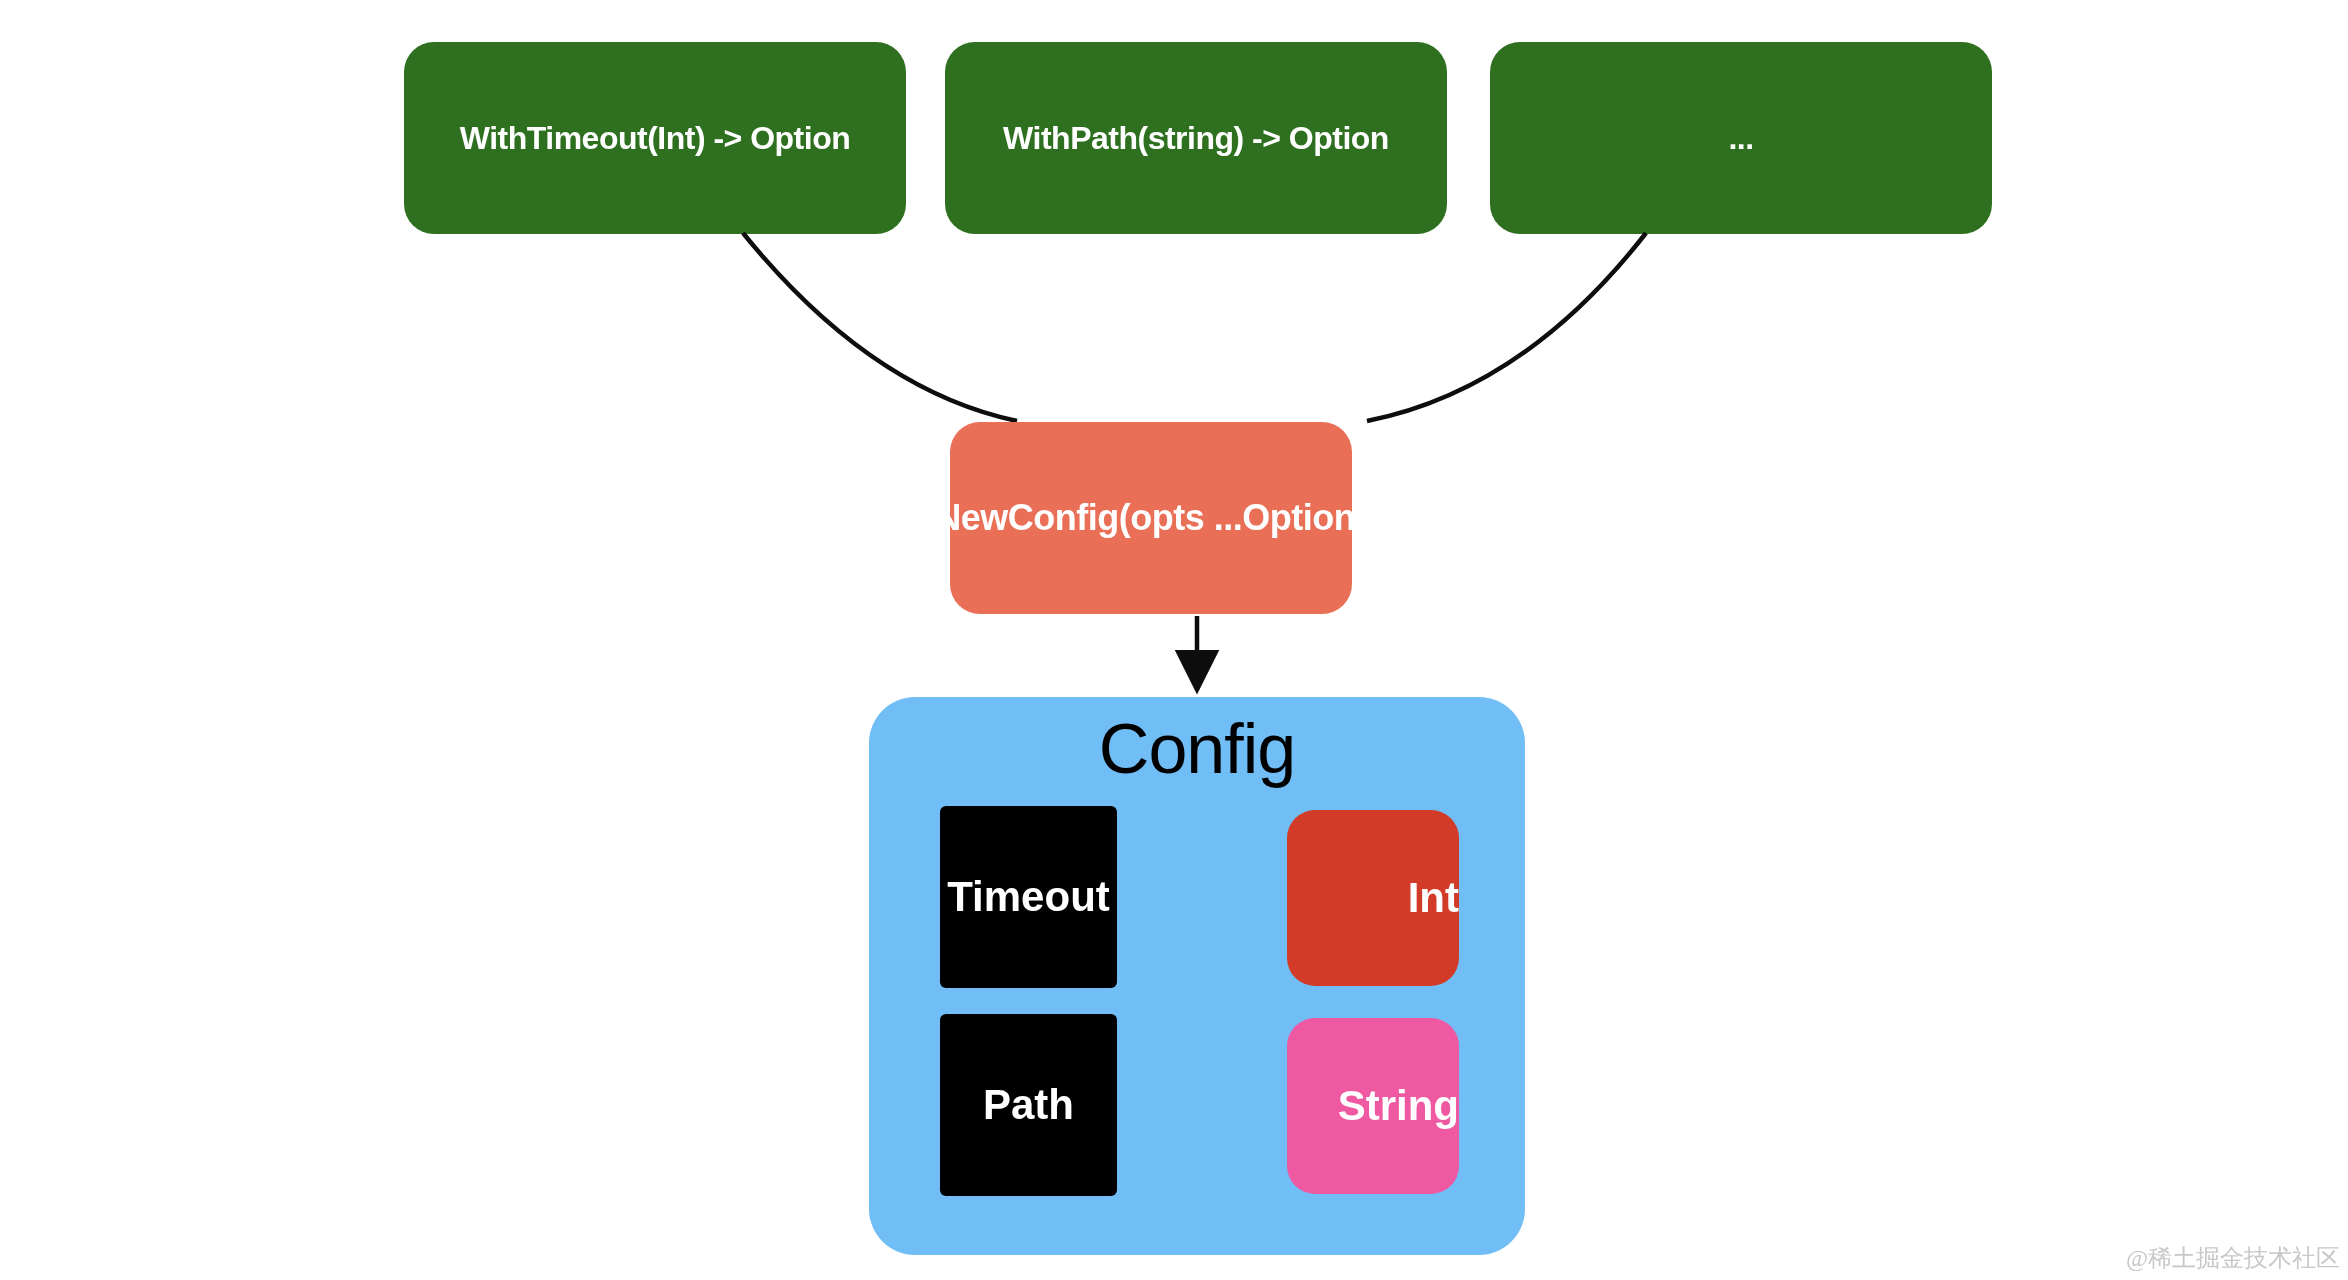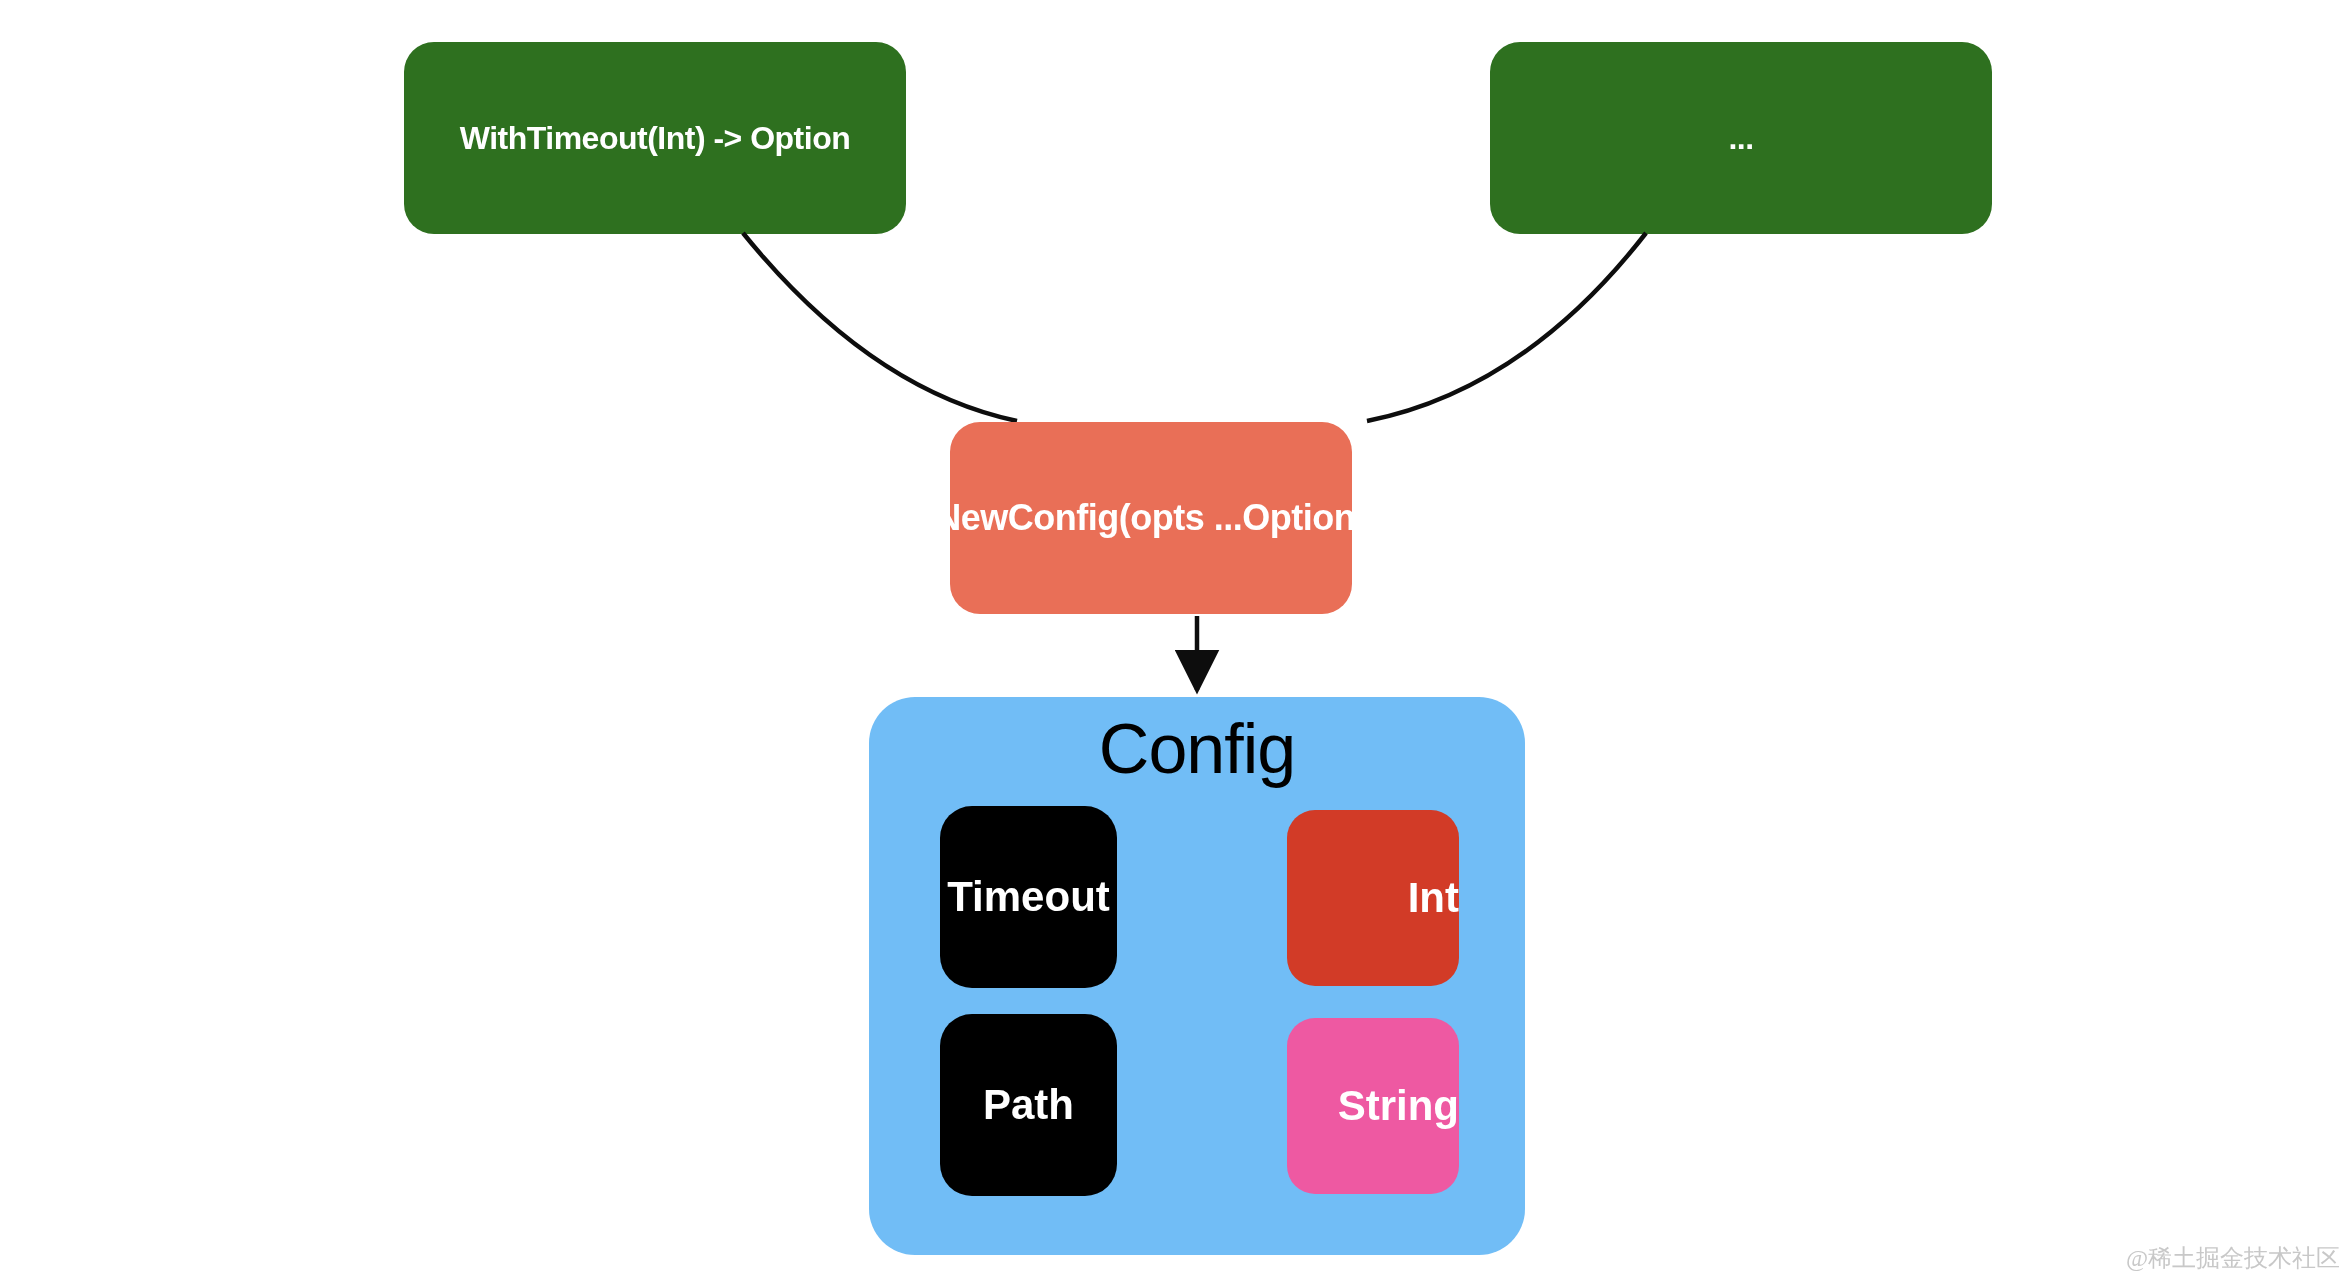"WithPath(string) -> Option" div.node { html: none -> <div> <span>WithPath(string) -&gt; Option</span> </div> }
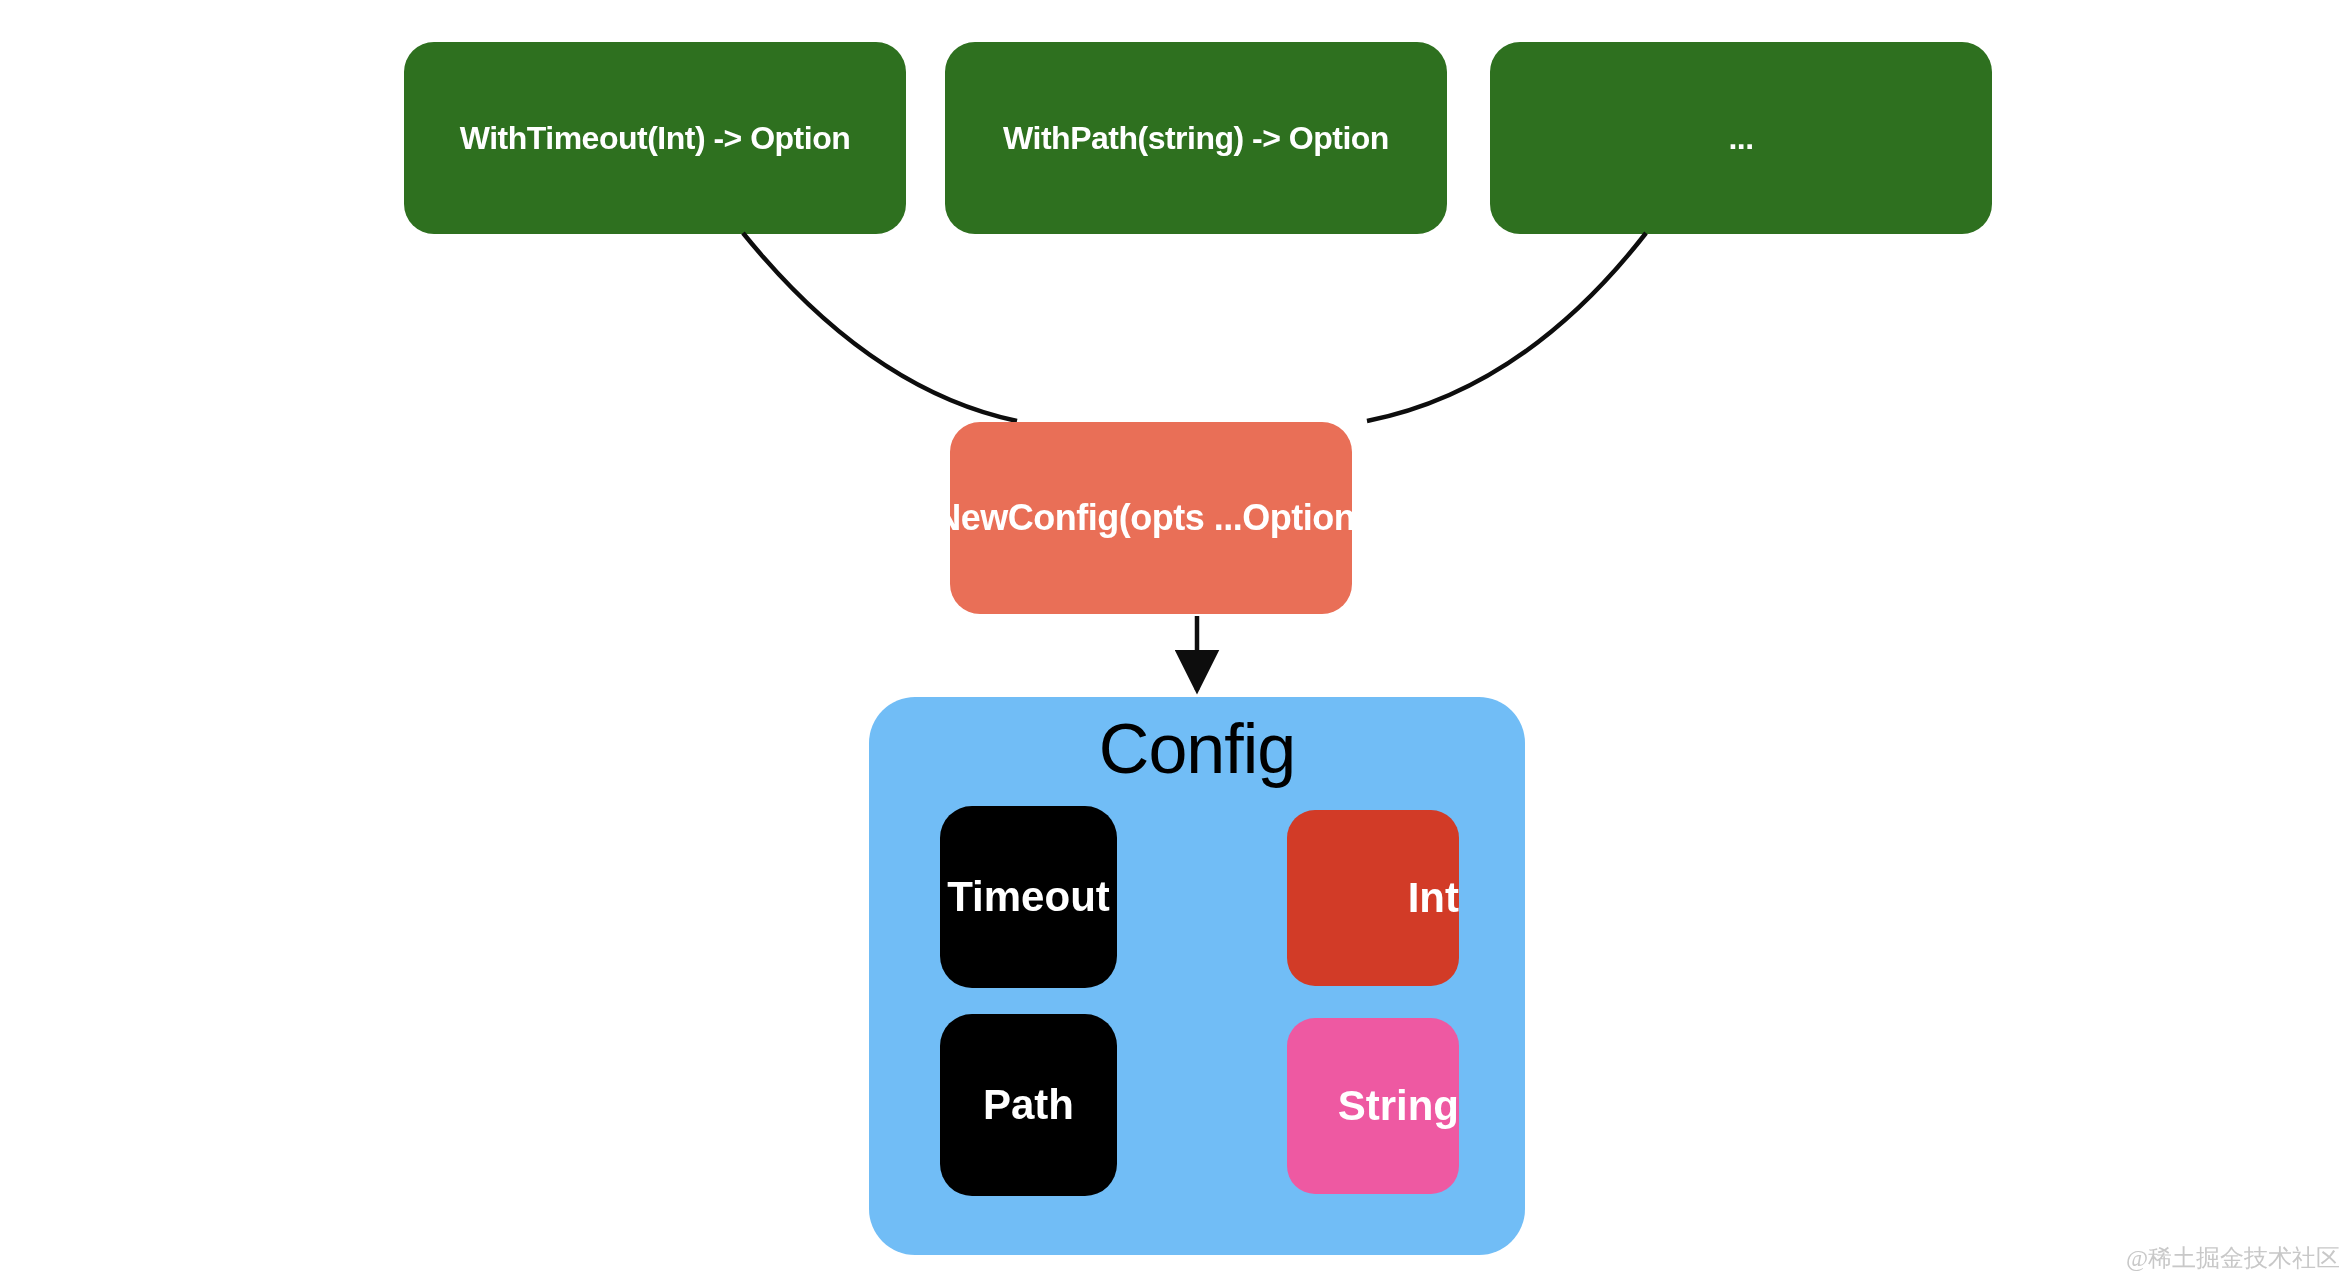"Timeout" .field-box { border-radius: 32px -> 6px }
